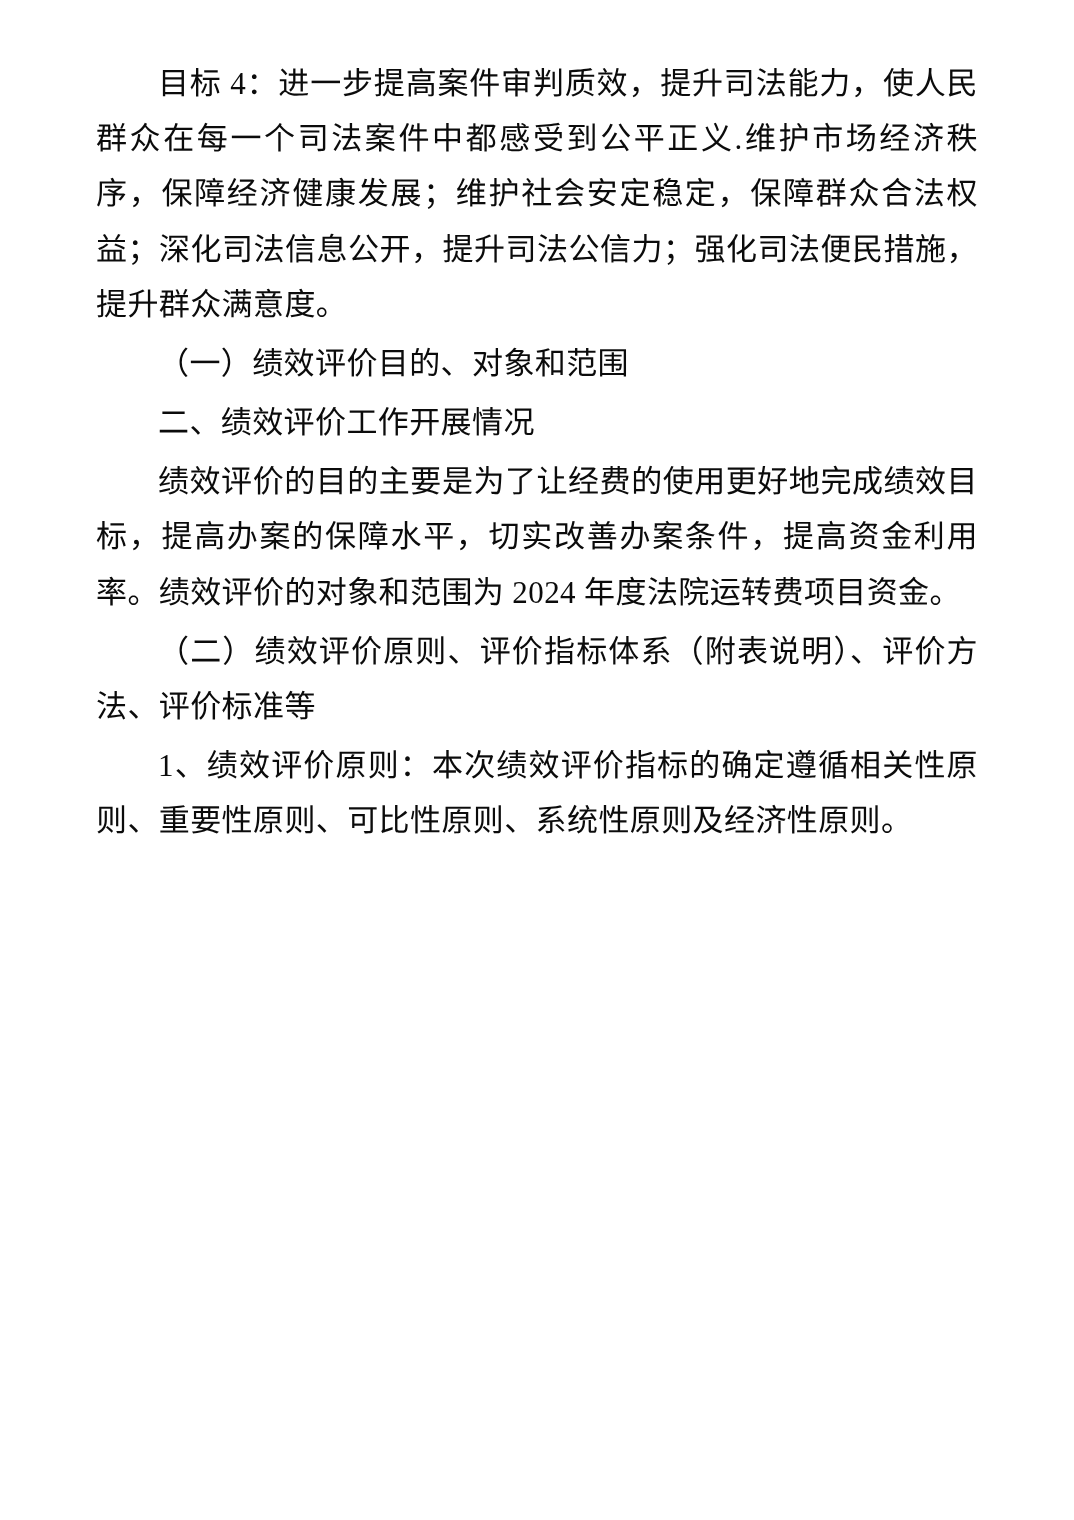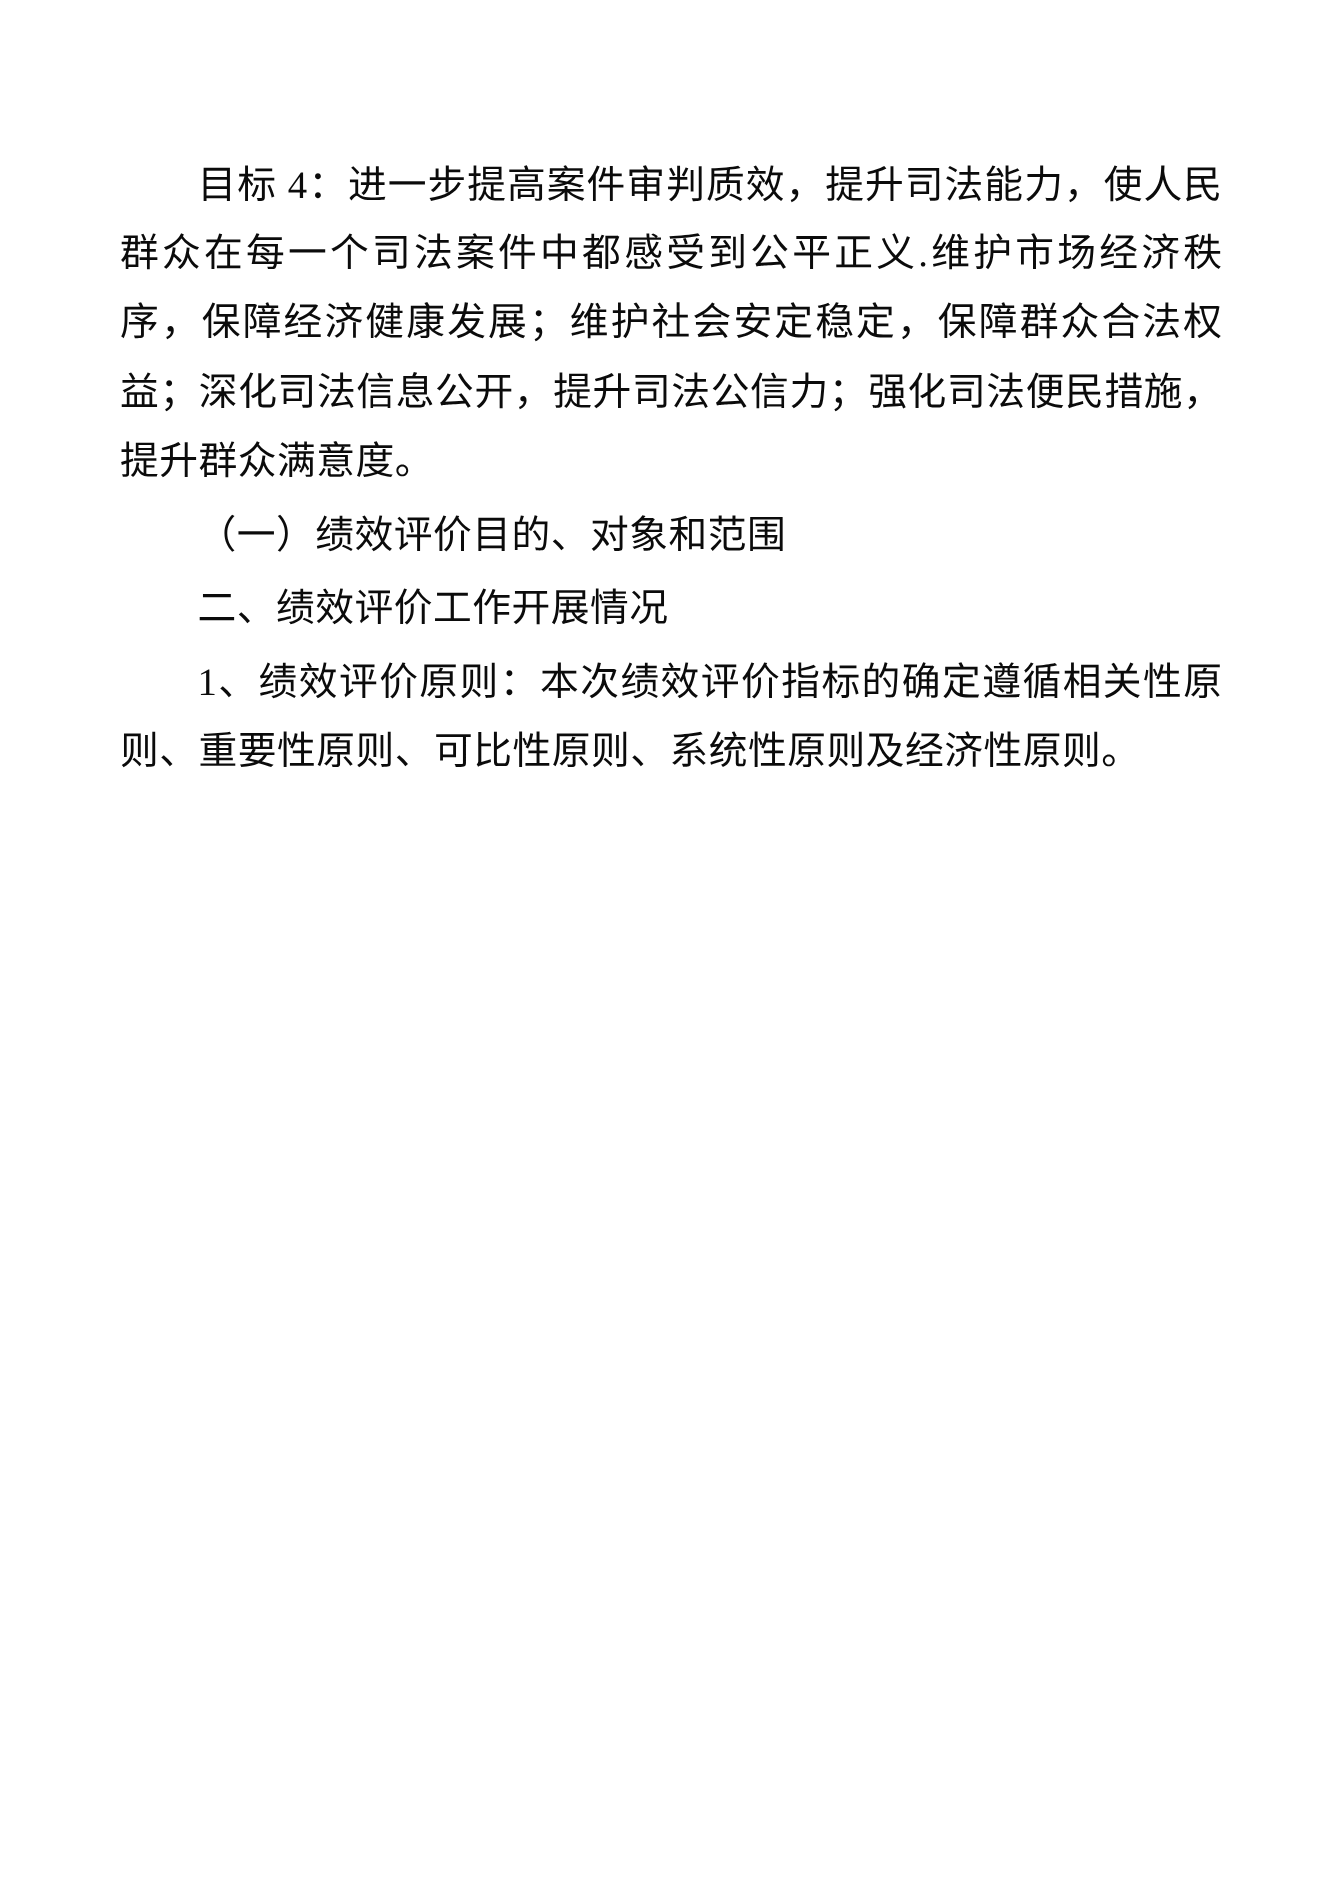"目标" .page { padding: 120px 96px 80px 96px -> 56px 96px 80px 96px }
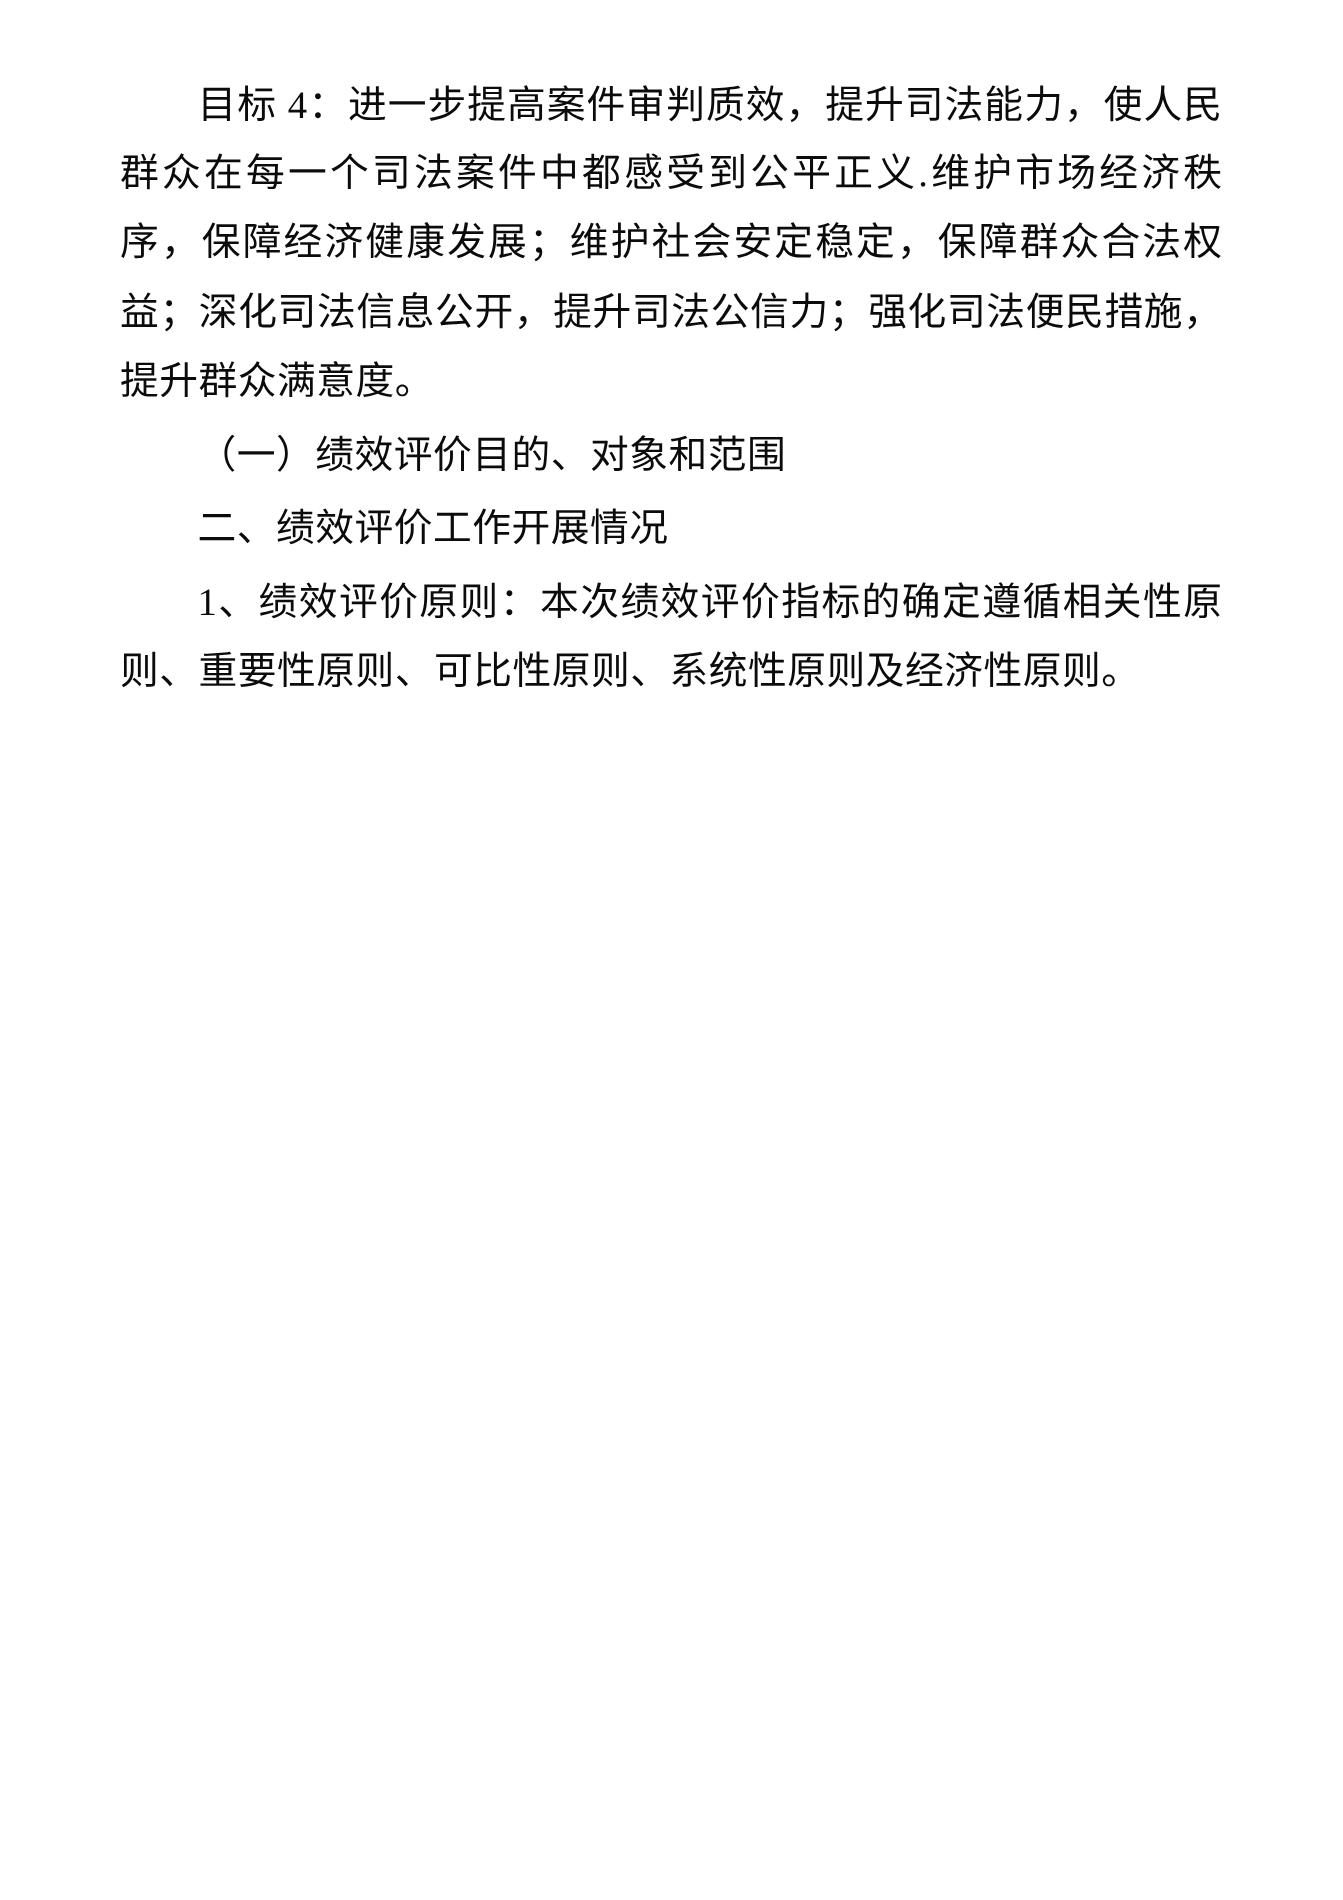"绩效评价的目的主要是为了让经费的使用更好地完成绩效目标，提高办案的保障水平，切实" p.para { html: none -> <p>绩效评价的目的主要是为了让经费的使用更好地完成绩效目标，提高办案的保障水平，切实改善办案条件，提高资金利用率。绩效评价的对象和范围为 2024 年度法院运转费项目资金。</p> }
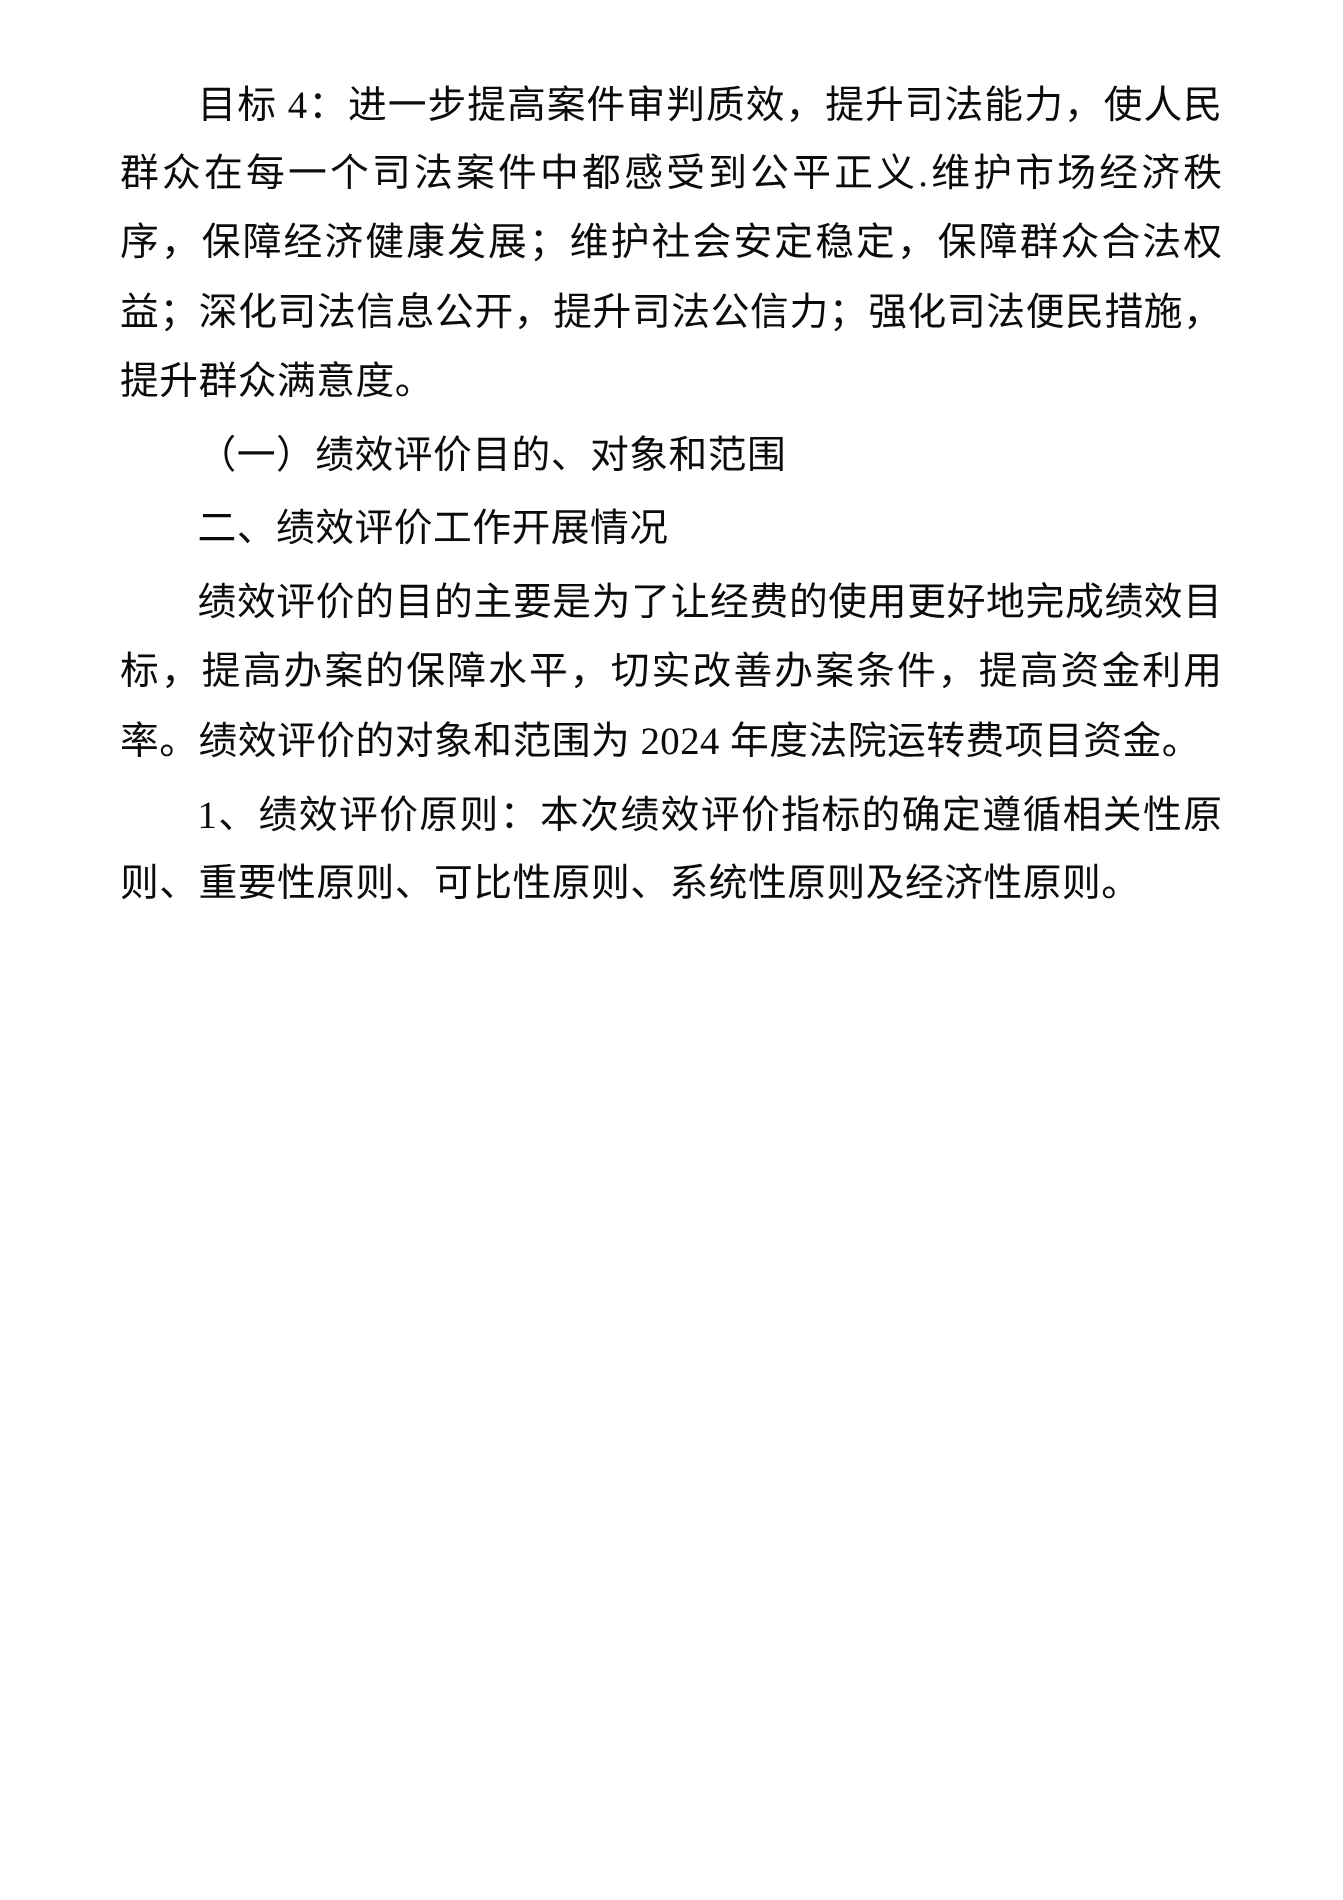"（二）绩效评价原则、评价指标体系（附表说明）、评价方法、评价标准等" p.para { html: none -> <p>（二）绩效评价原则、评价指标体系（附表说明）、评价方法、评价标准等</p> }
